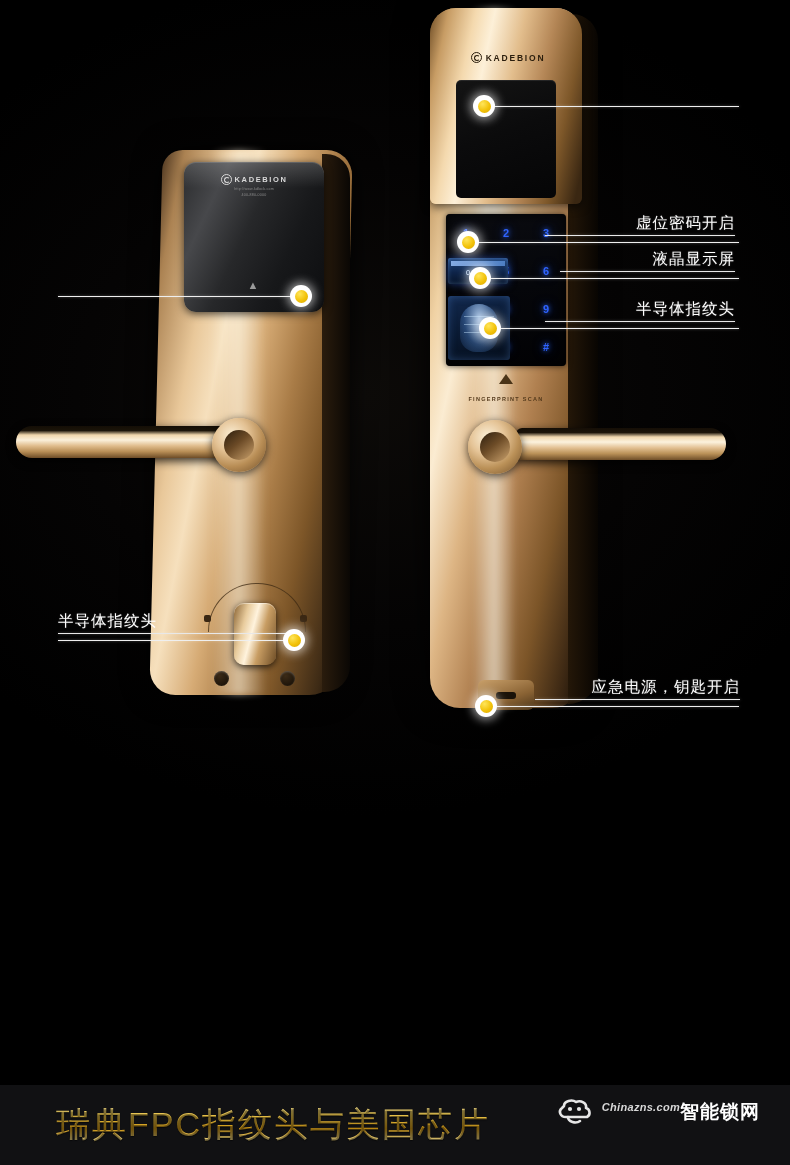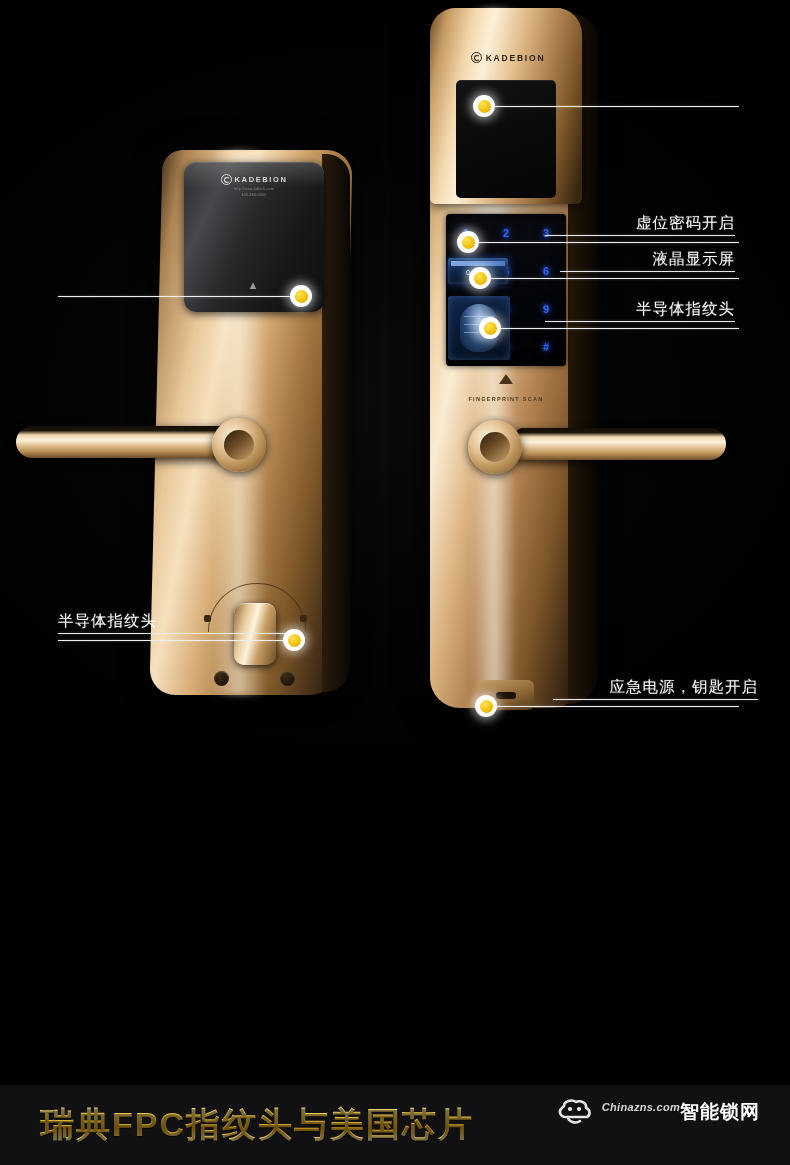"应急电源，钥匙开启" div.callout { padding-left: 18px -> none }
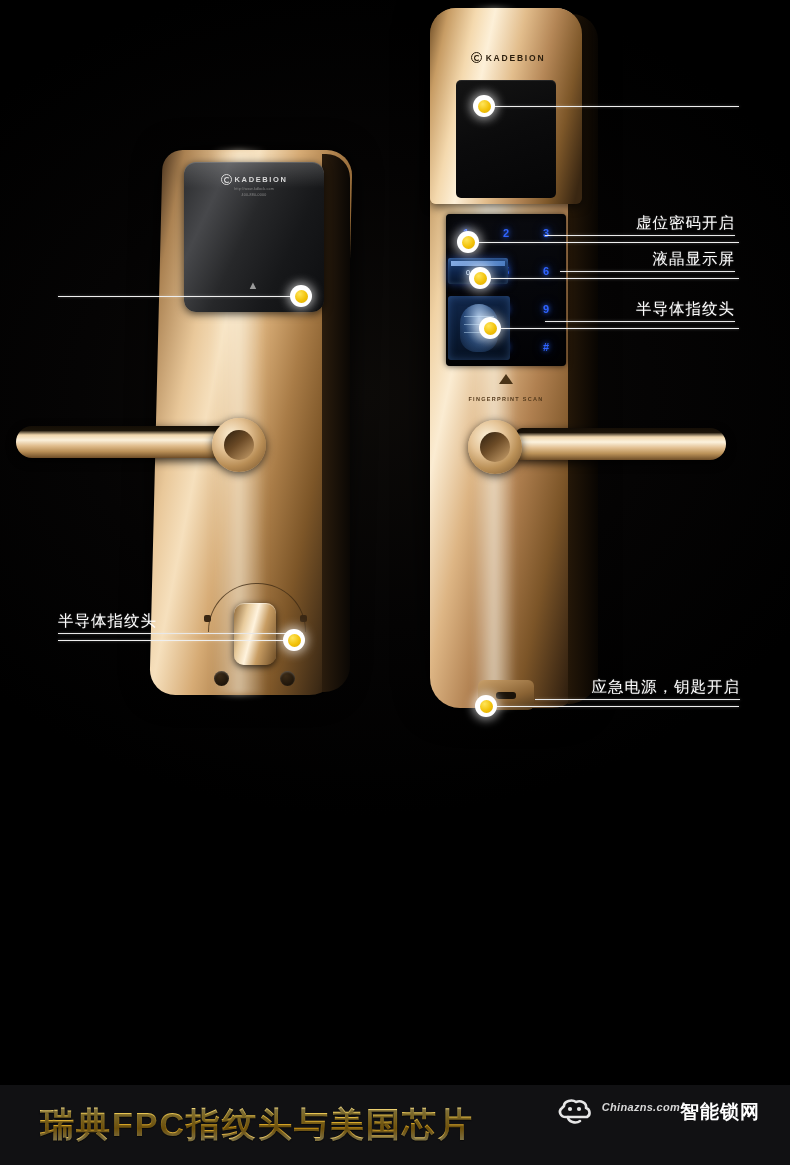"瑞典FPC指纹头与美国芯片" .banner-title { font-weight: 700 -> 400; margin-left: 40px -> 56px }
